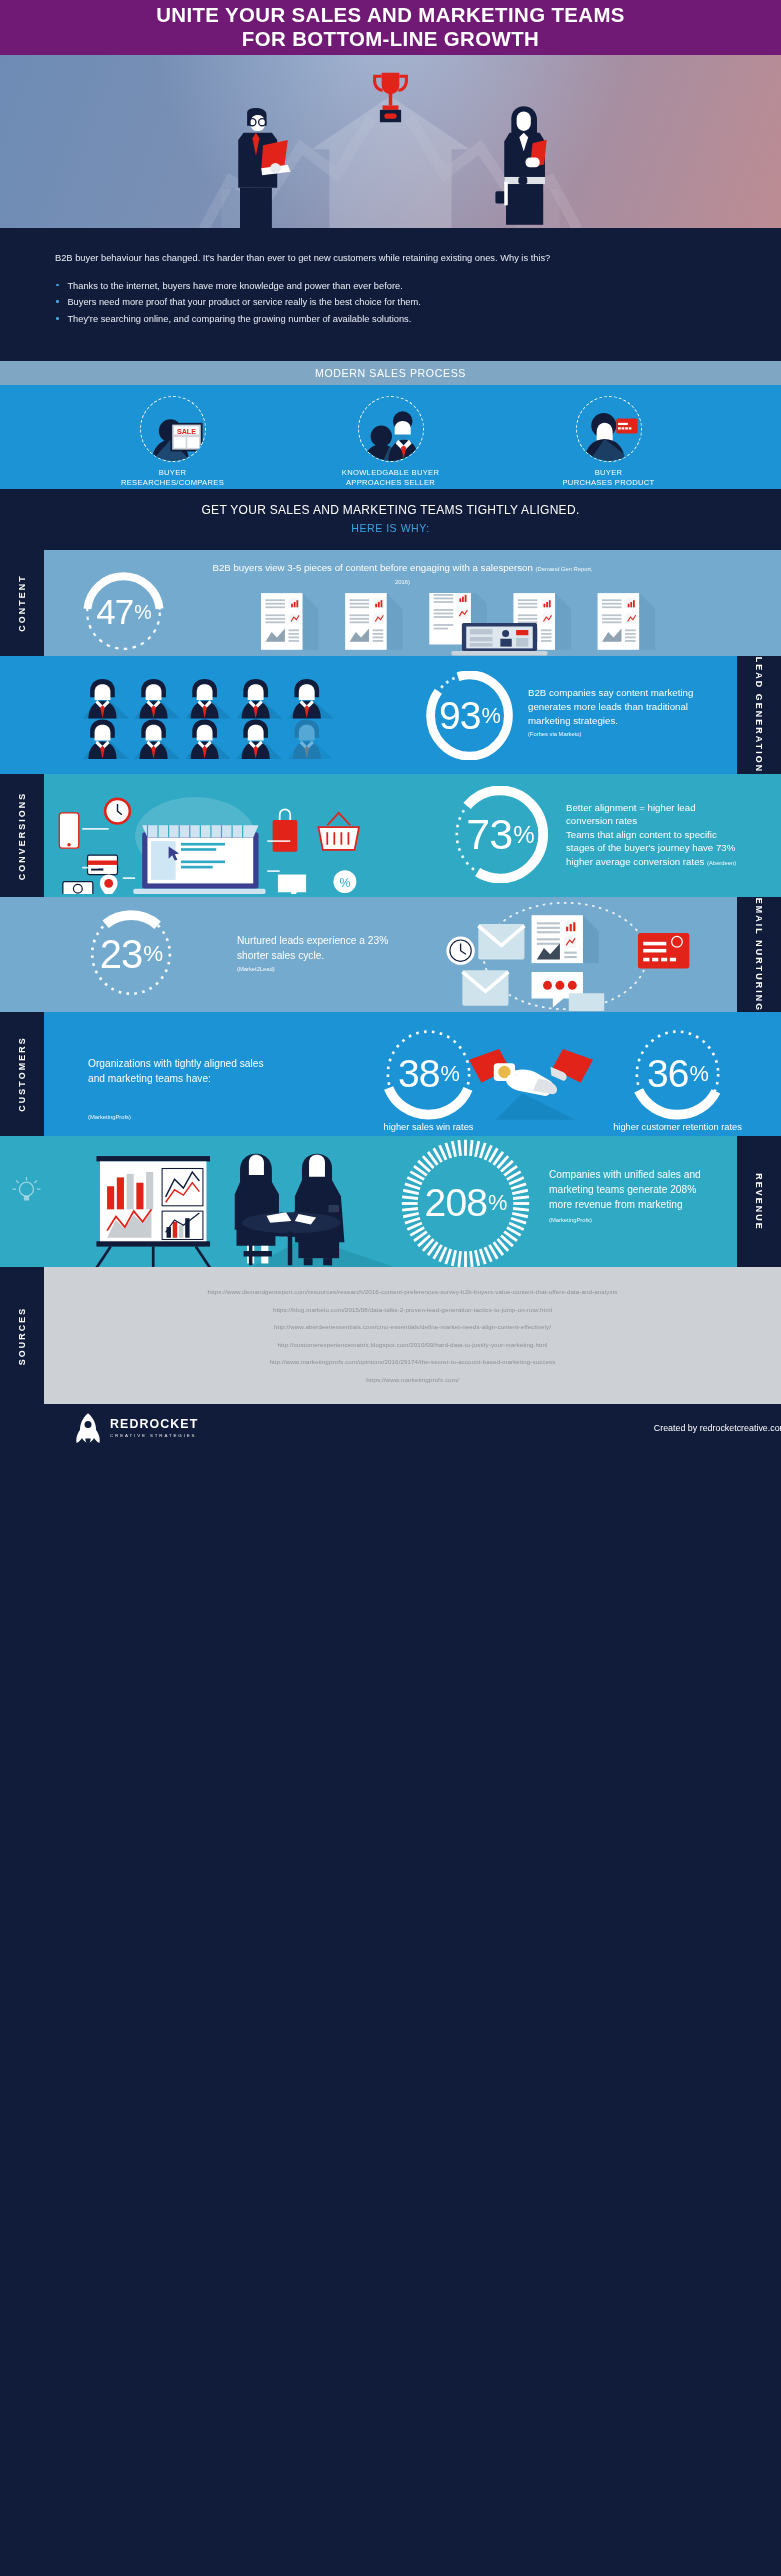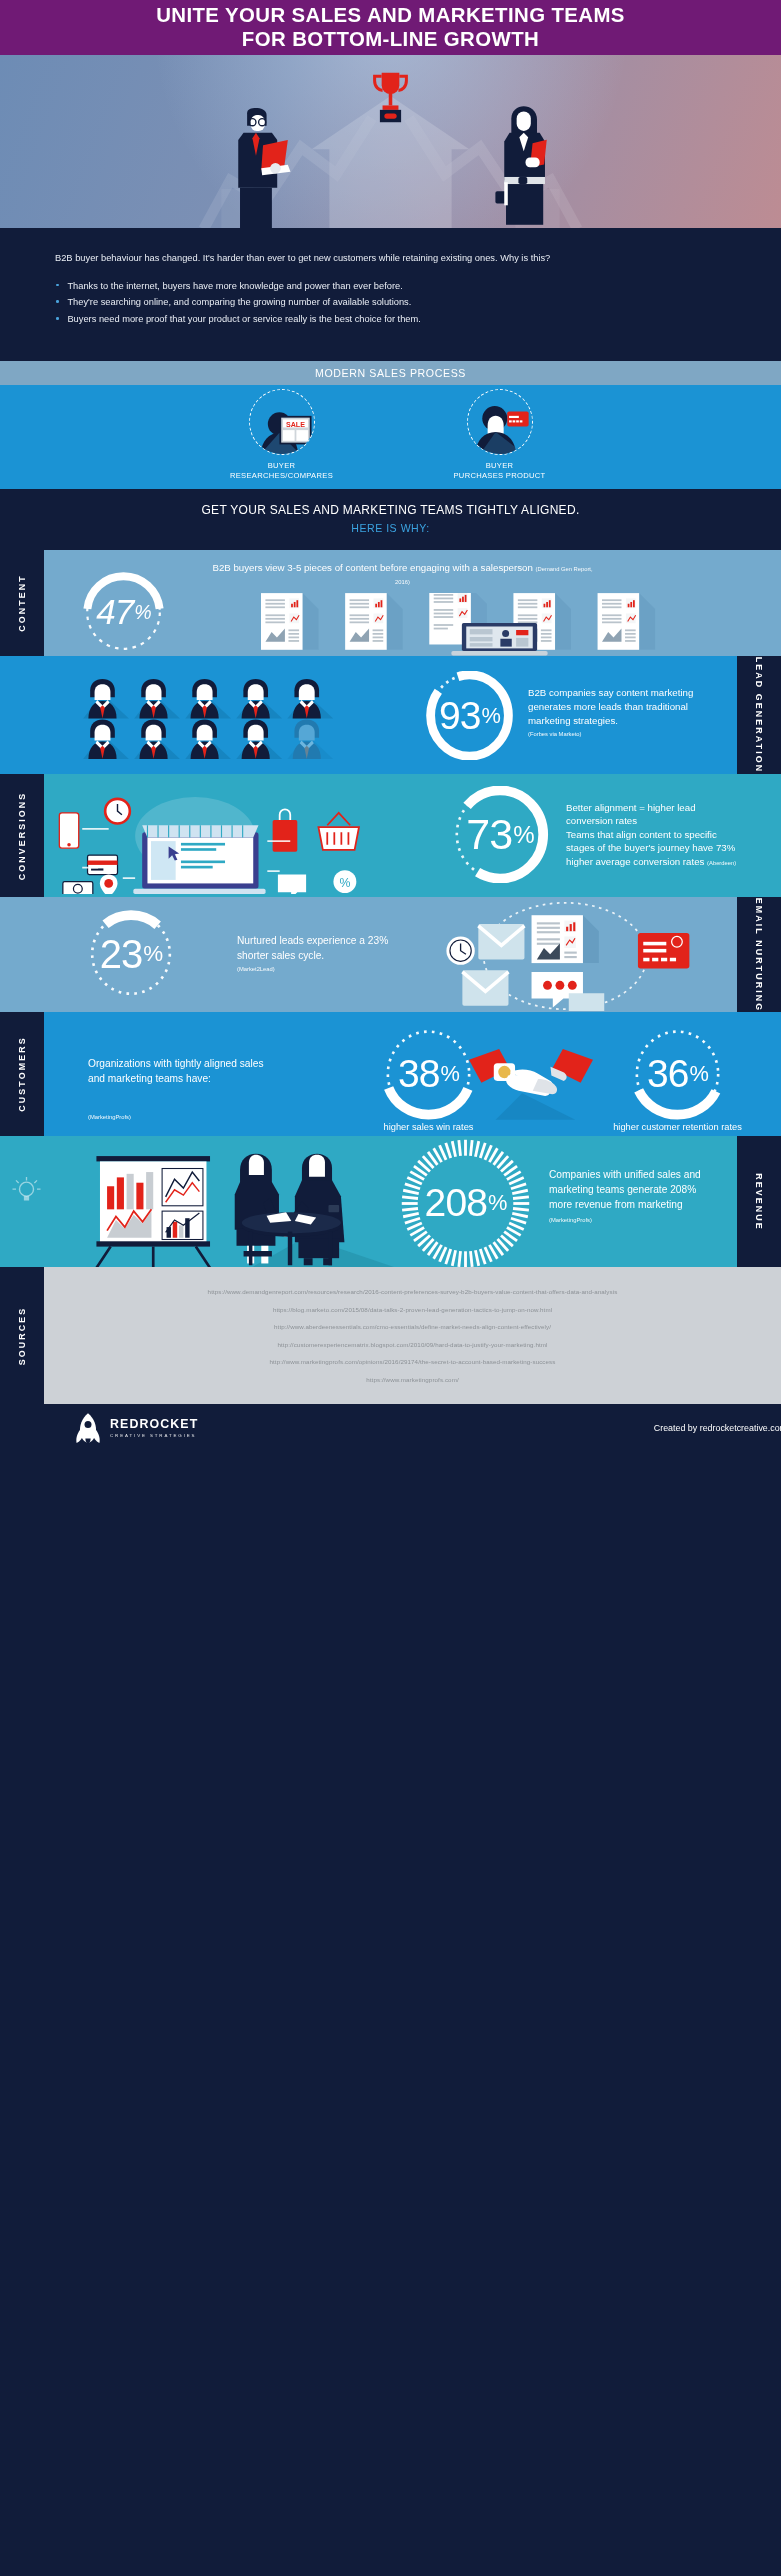"They're searching online, and comparing" li { order: before "Buyers need more proof that" -> after "Buyers need more proof that" }
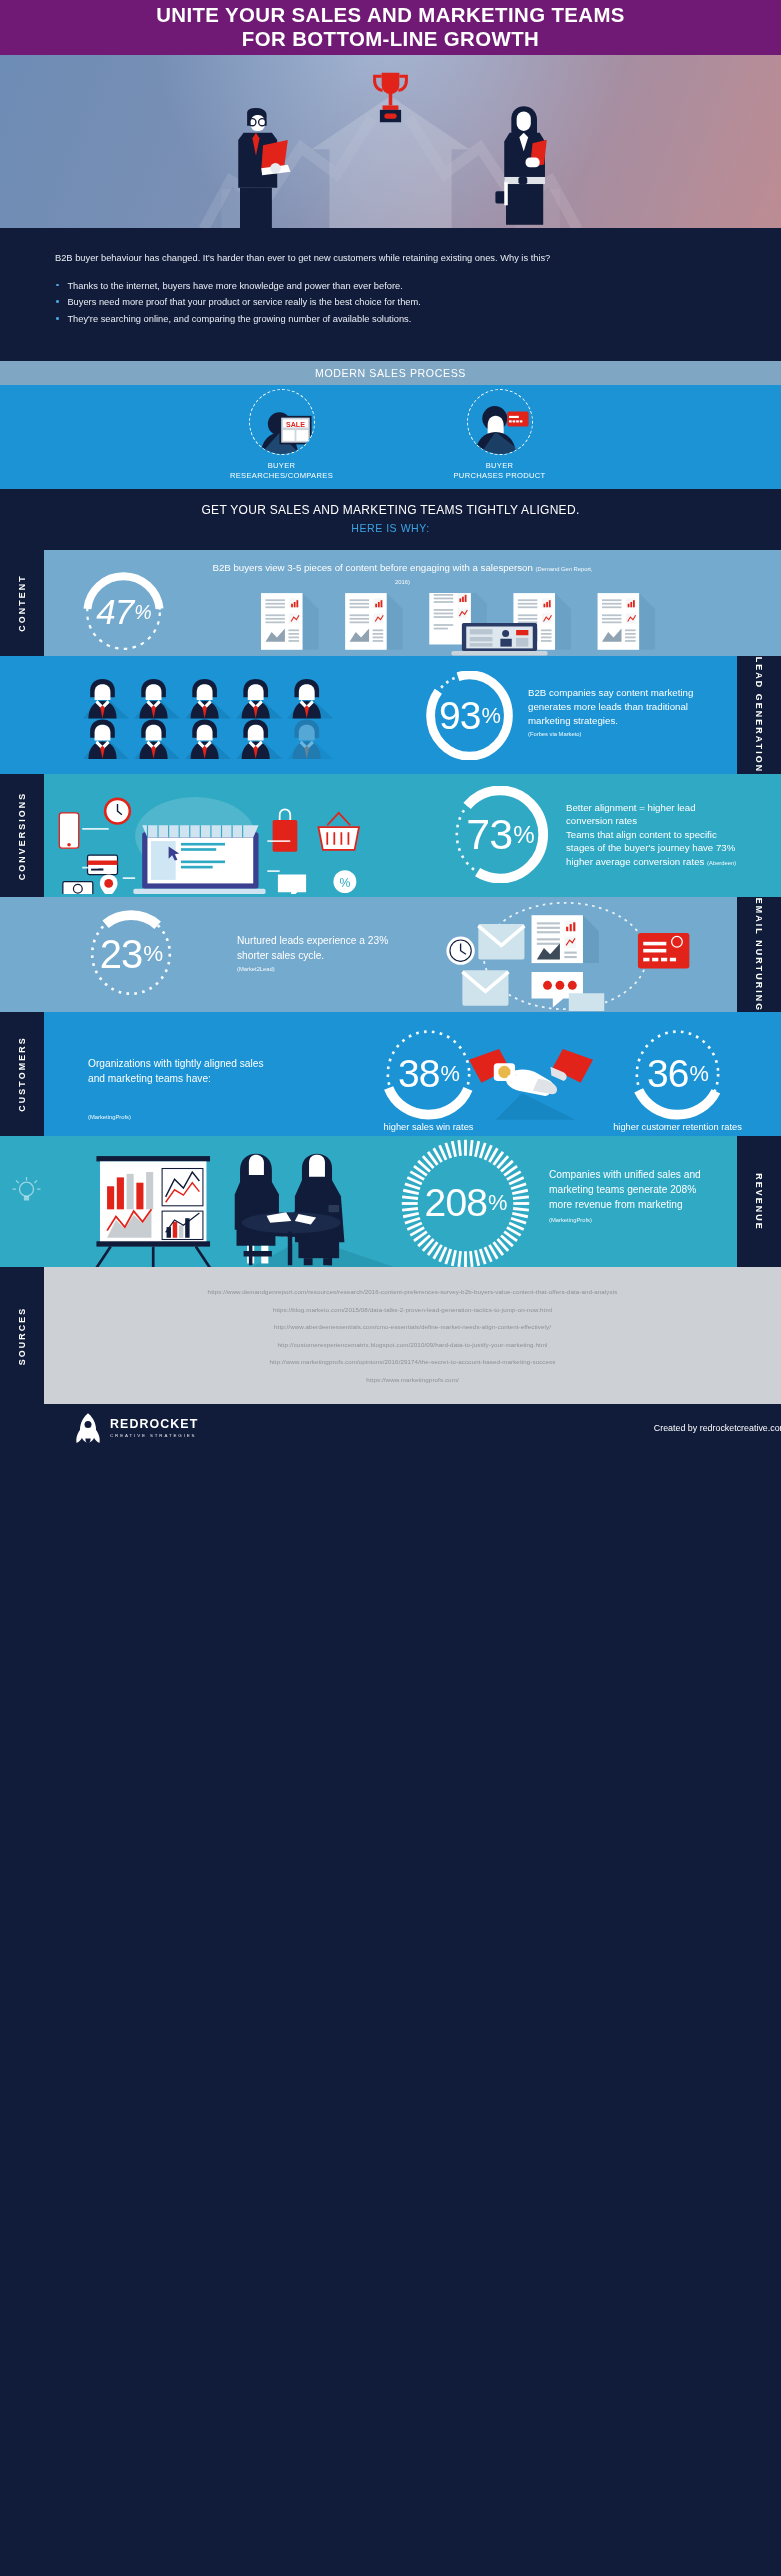"SALE" .msp-row { padding-top: 4px -> 11px }
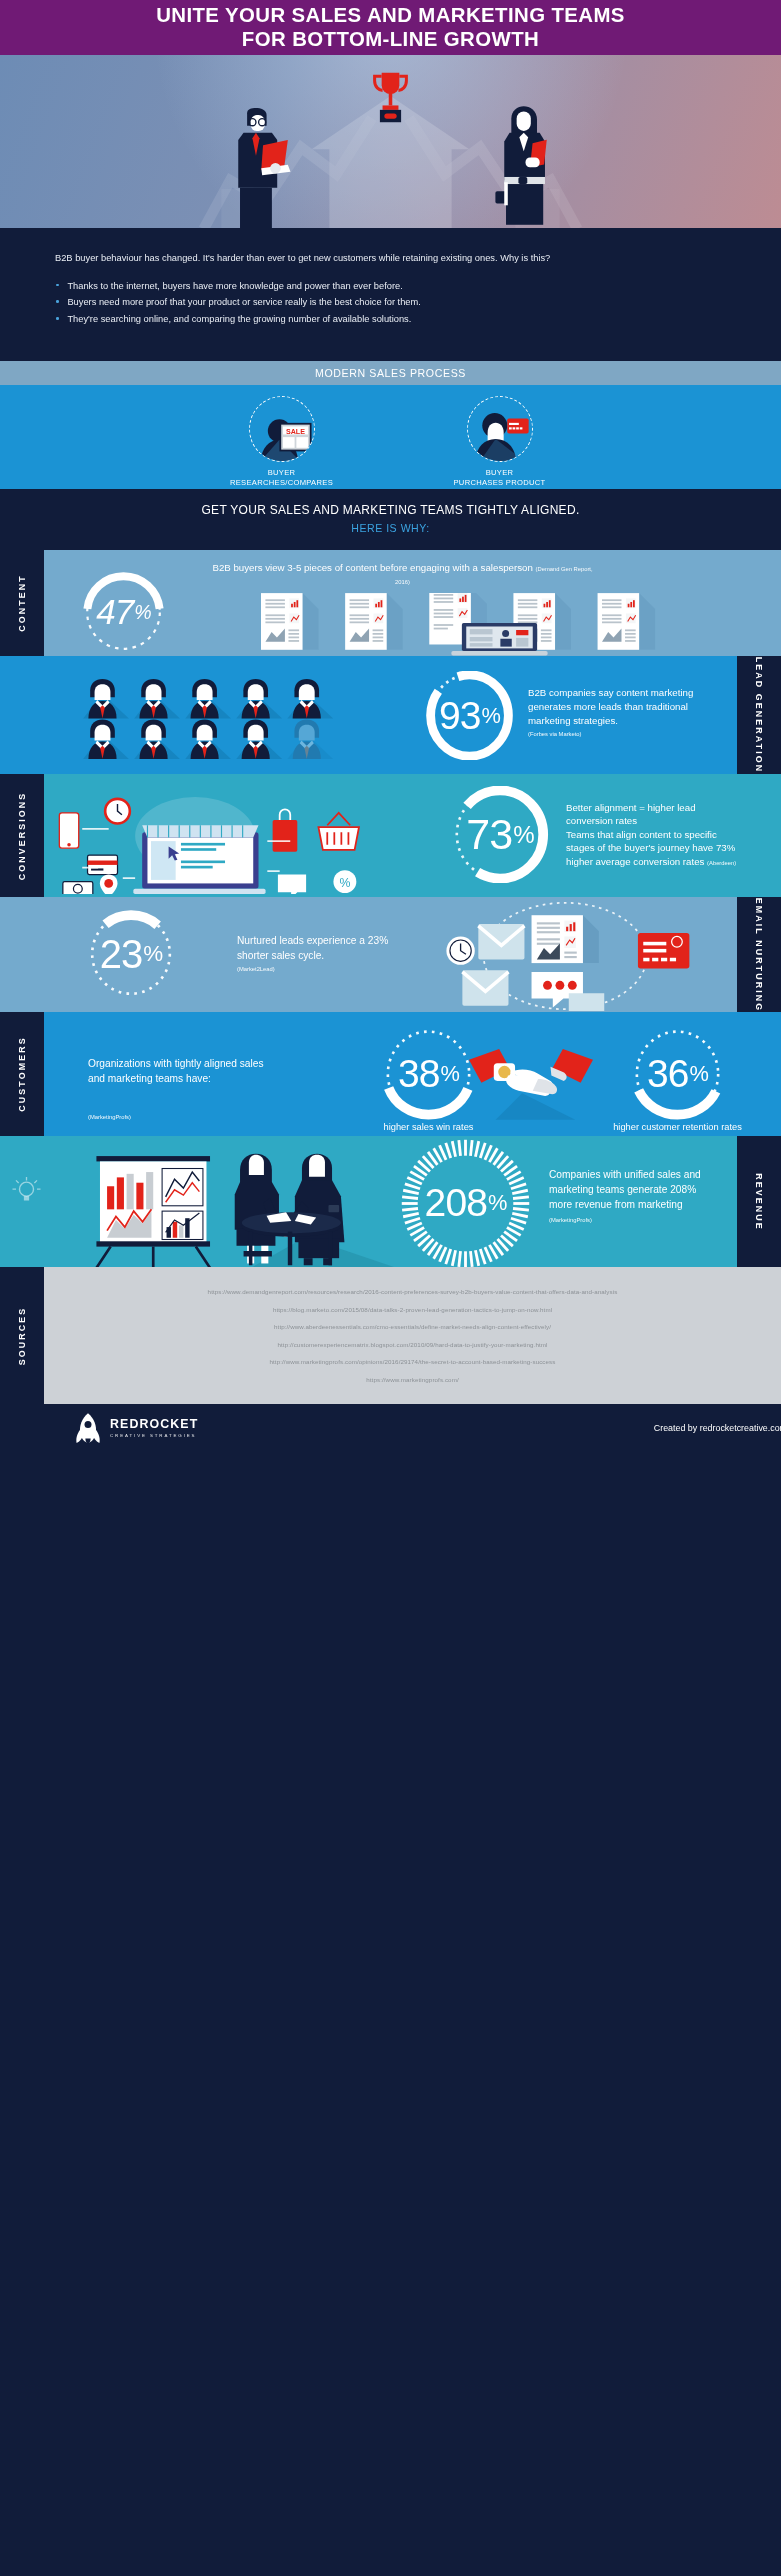"KNOWLEDGABLE BUYER" div.msp-item { html: none -> <div> <div> <svg> <circle></circle> <path></path> <polygon></polygon> <circle></circle> <path></path> <path></path> <path></path> <path></path> </svg> </div> <div> <span>KNOWLEDGABLE BUYER</span><br> <span>APPROACHES SELLER</span> </div> </div> }
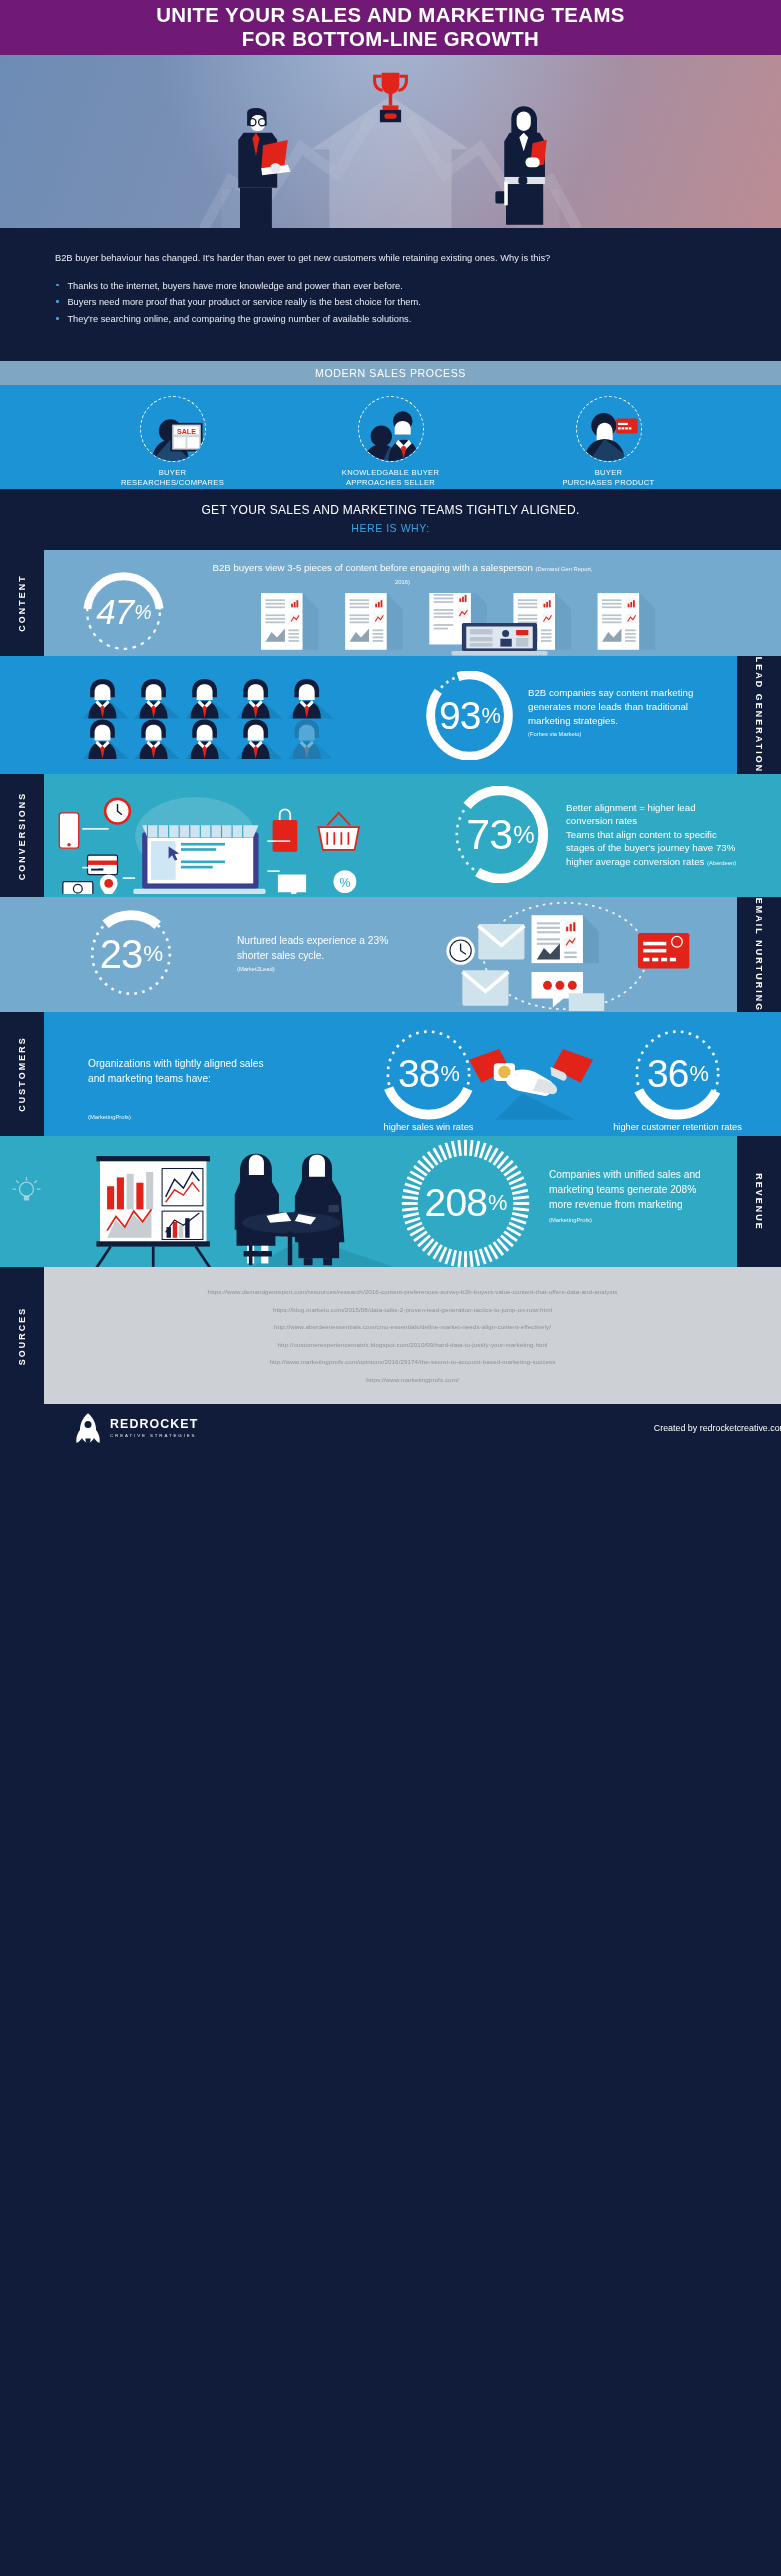"47" div.ring { font-style: italic -> none }
